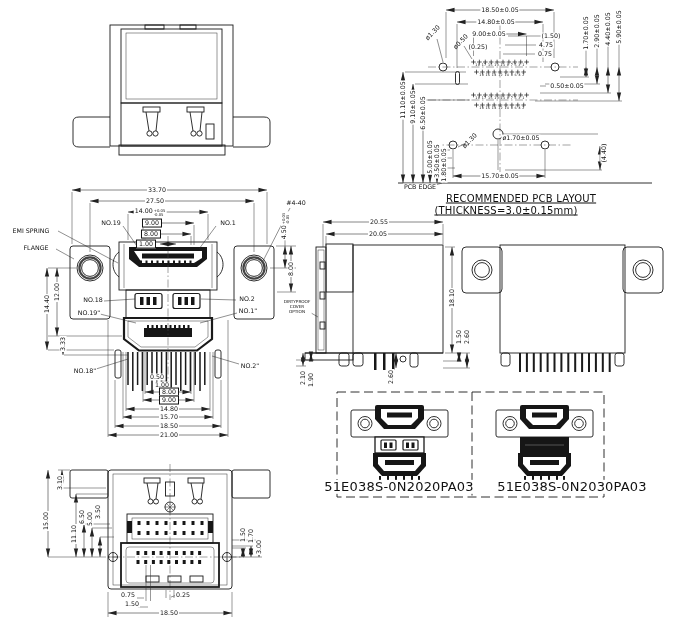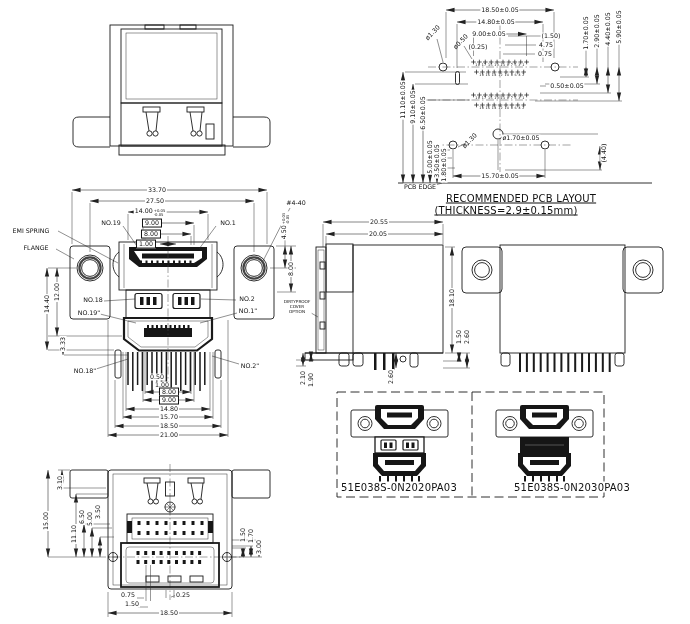"(THICKNESS=2.9±0.15mm)" span.dim { text: 2.9 -> 3.0 }
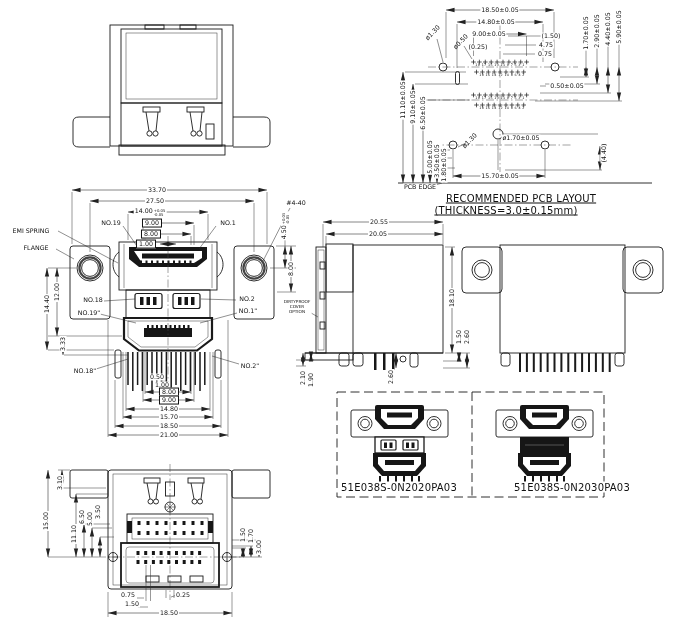"51E038S-0N2020PA03" .pn { font-size: 10px -> 13px }
